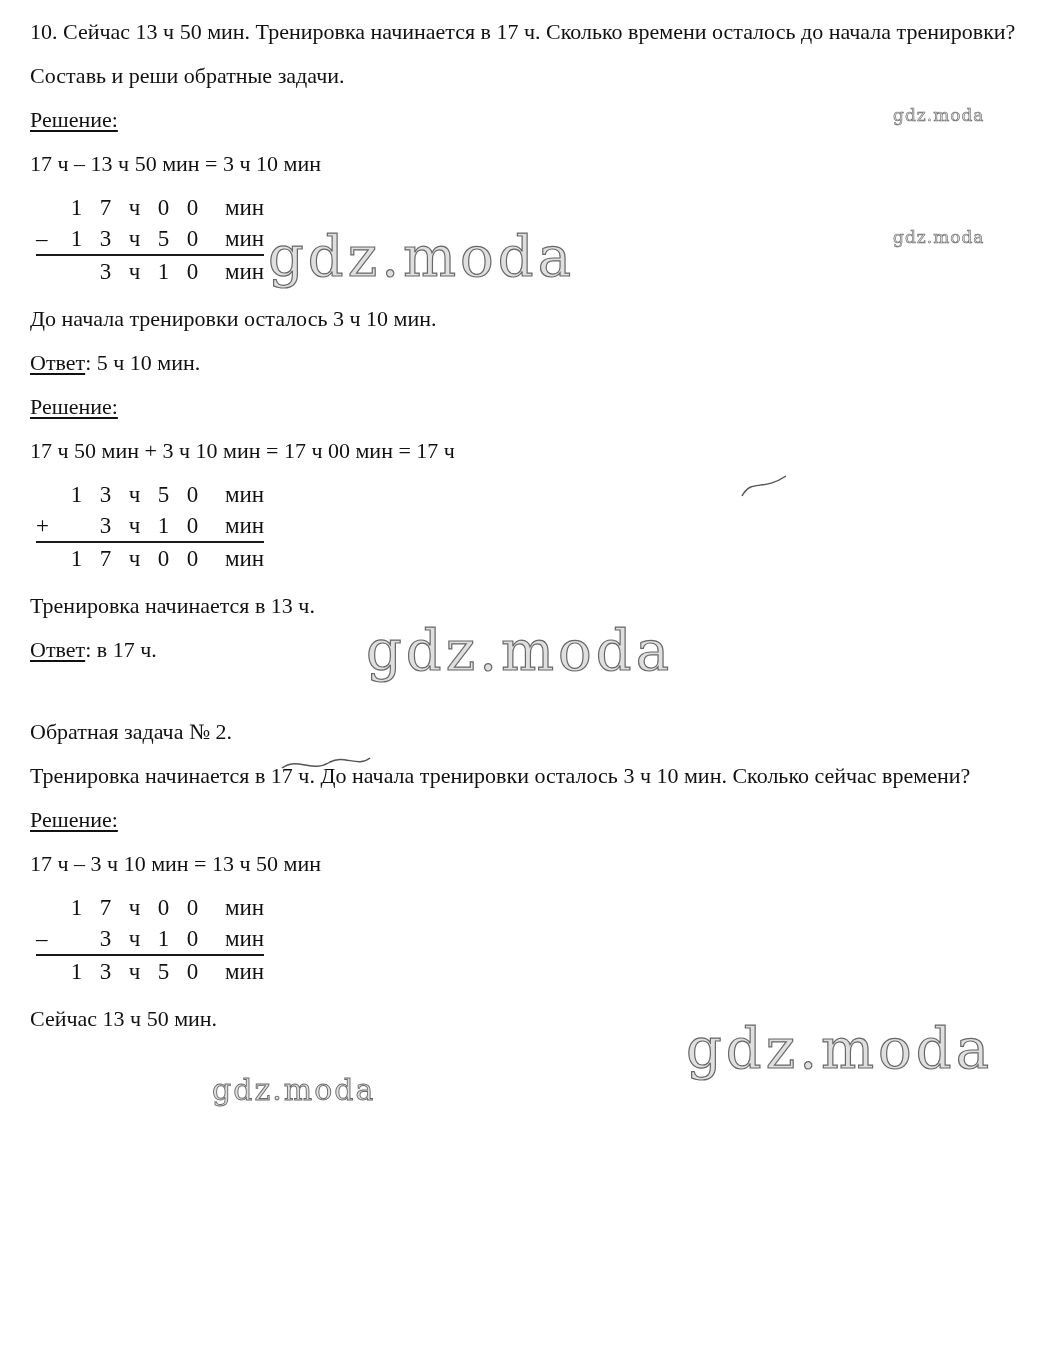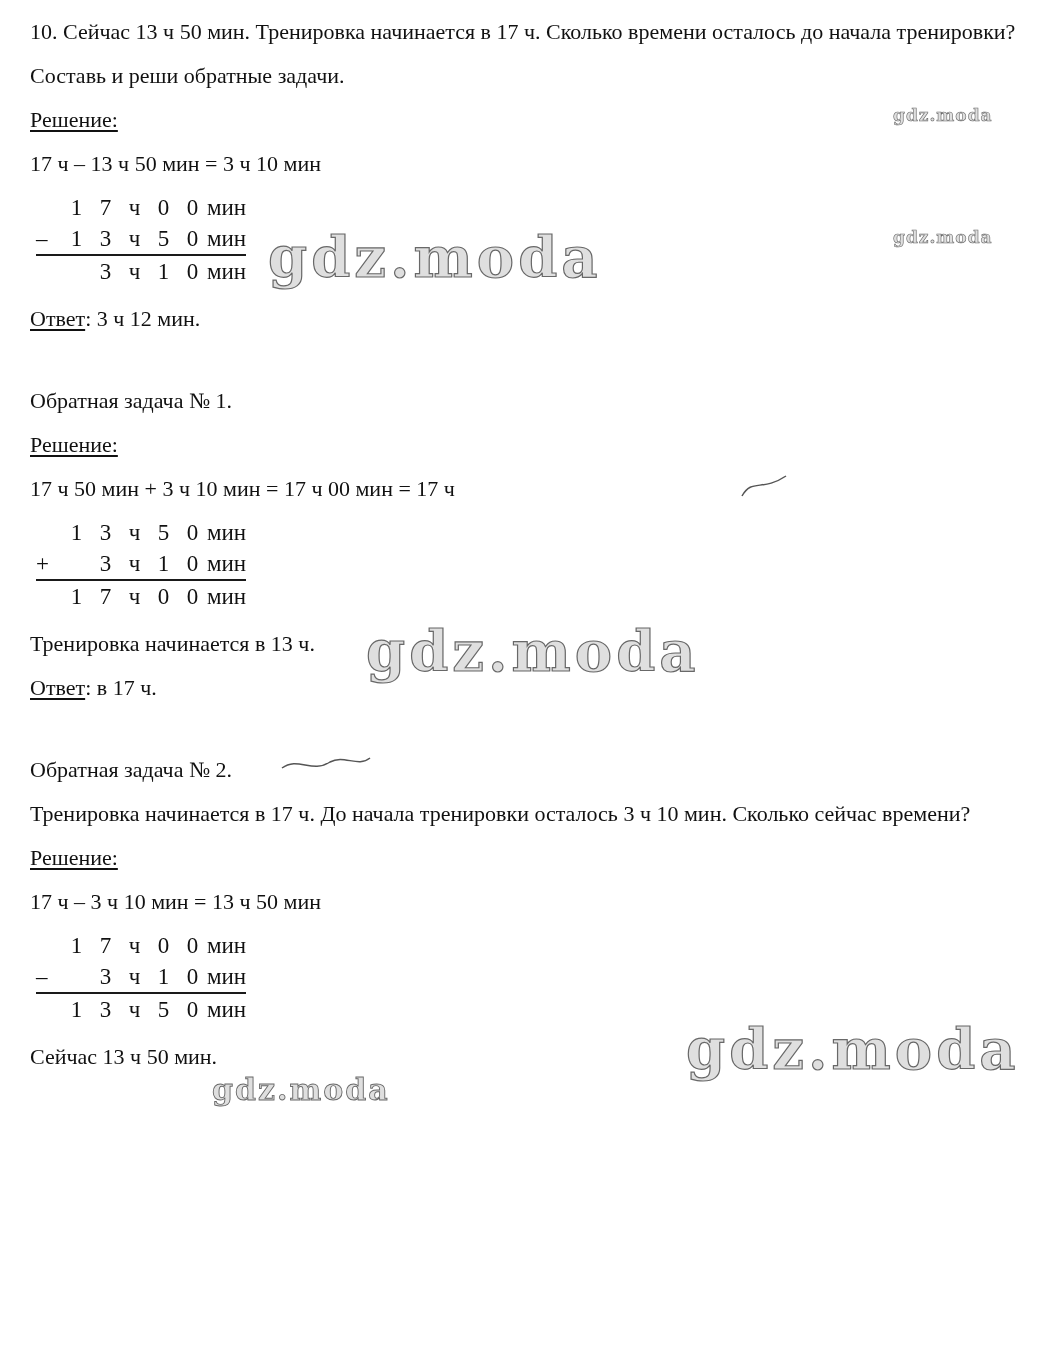"gdz.moda" .wm { font-weight: bold -> normal }
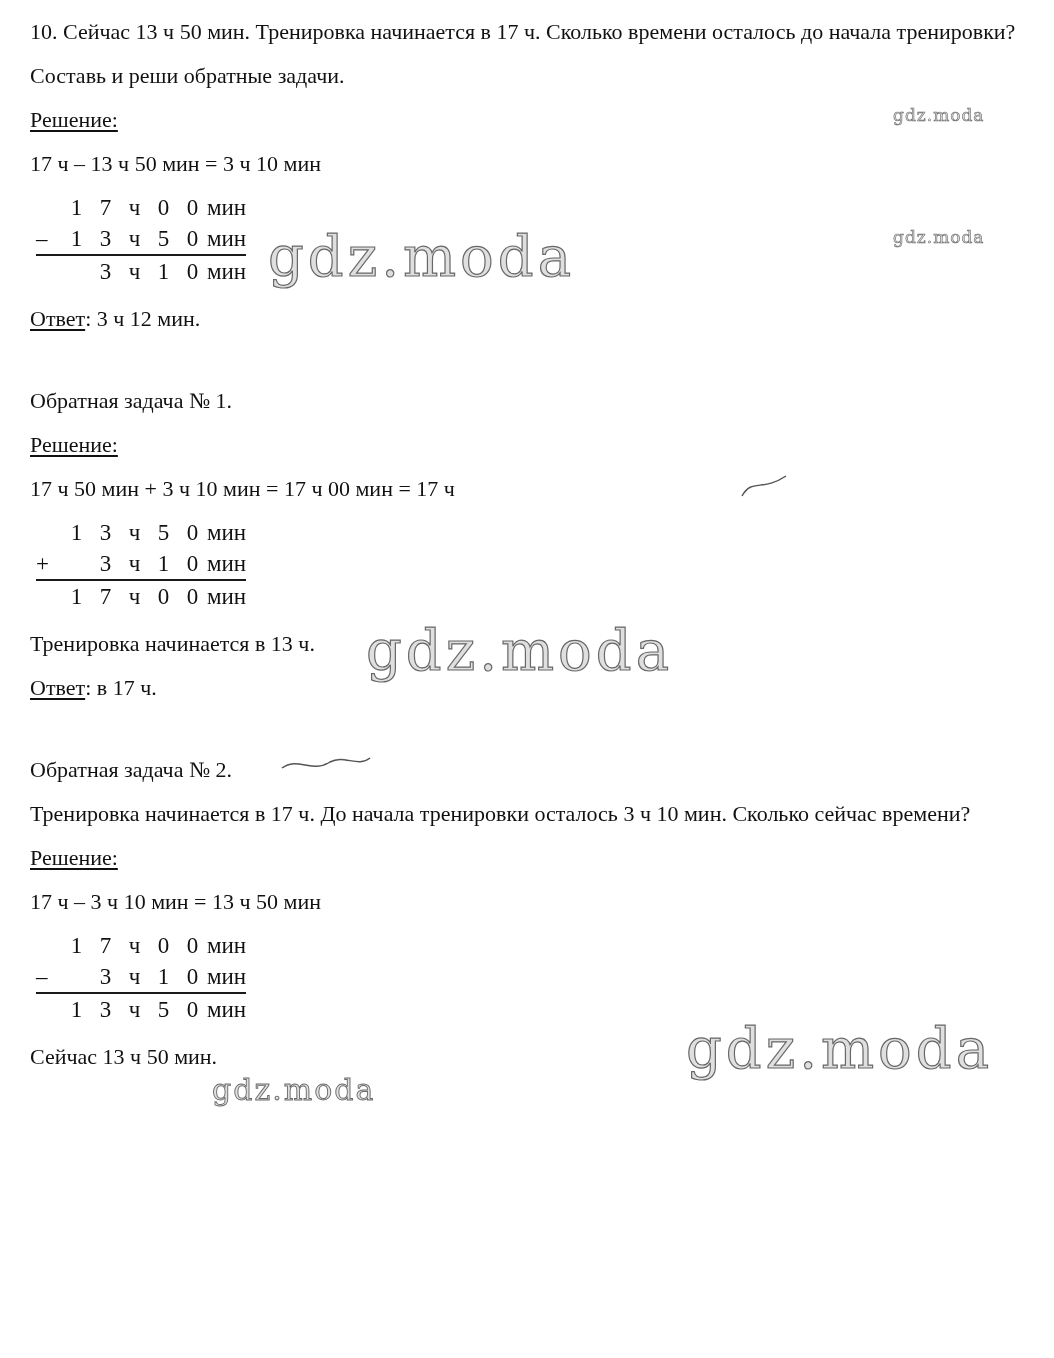"мин" .unit { margin-left: none -> 18px }
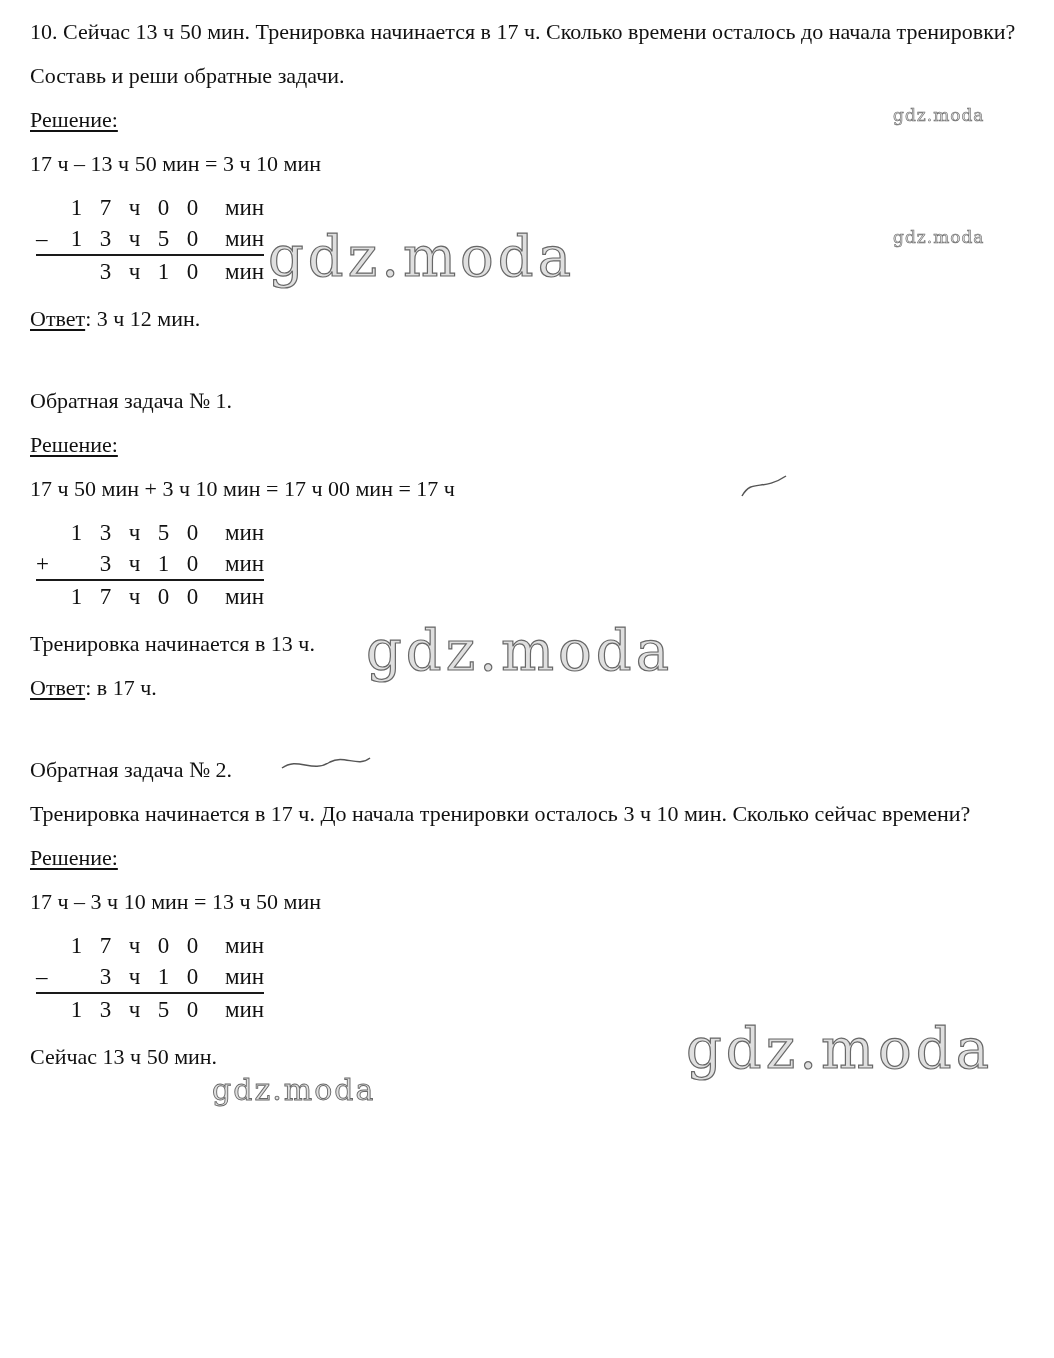"До начала тренировки осталось 3" p.para { html: none -> <p>До начала тренировки осталось 3 ч 10 мин.</p> }
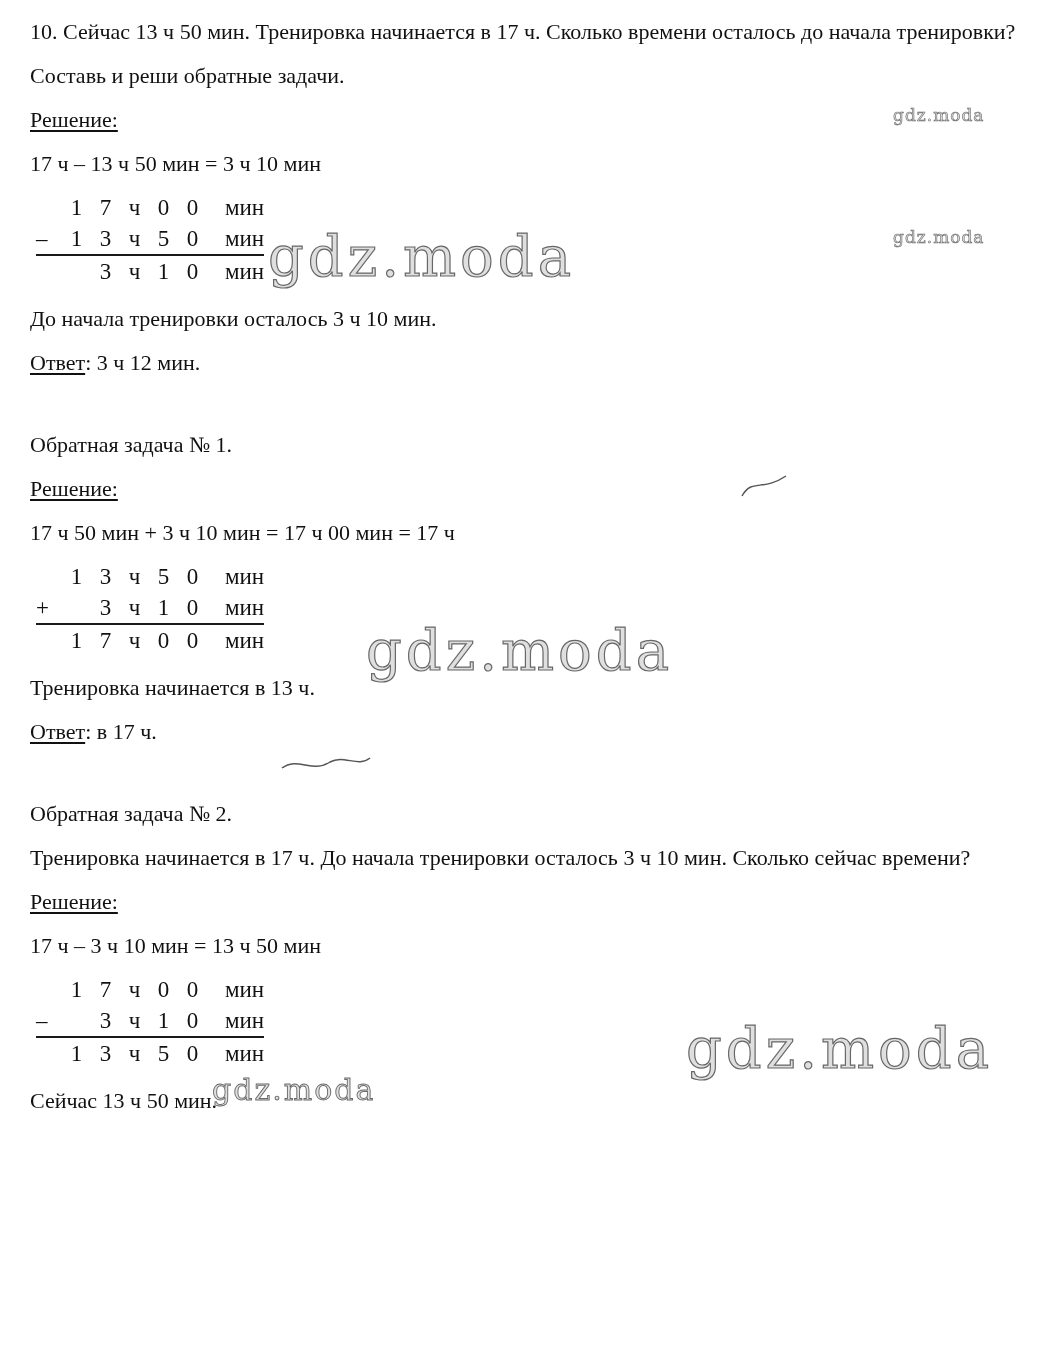": 3 ч 12 мин." span { text: 3 ч 12 -> 5 ч 10 }
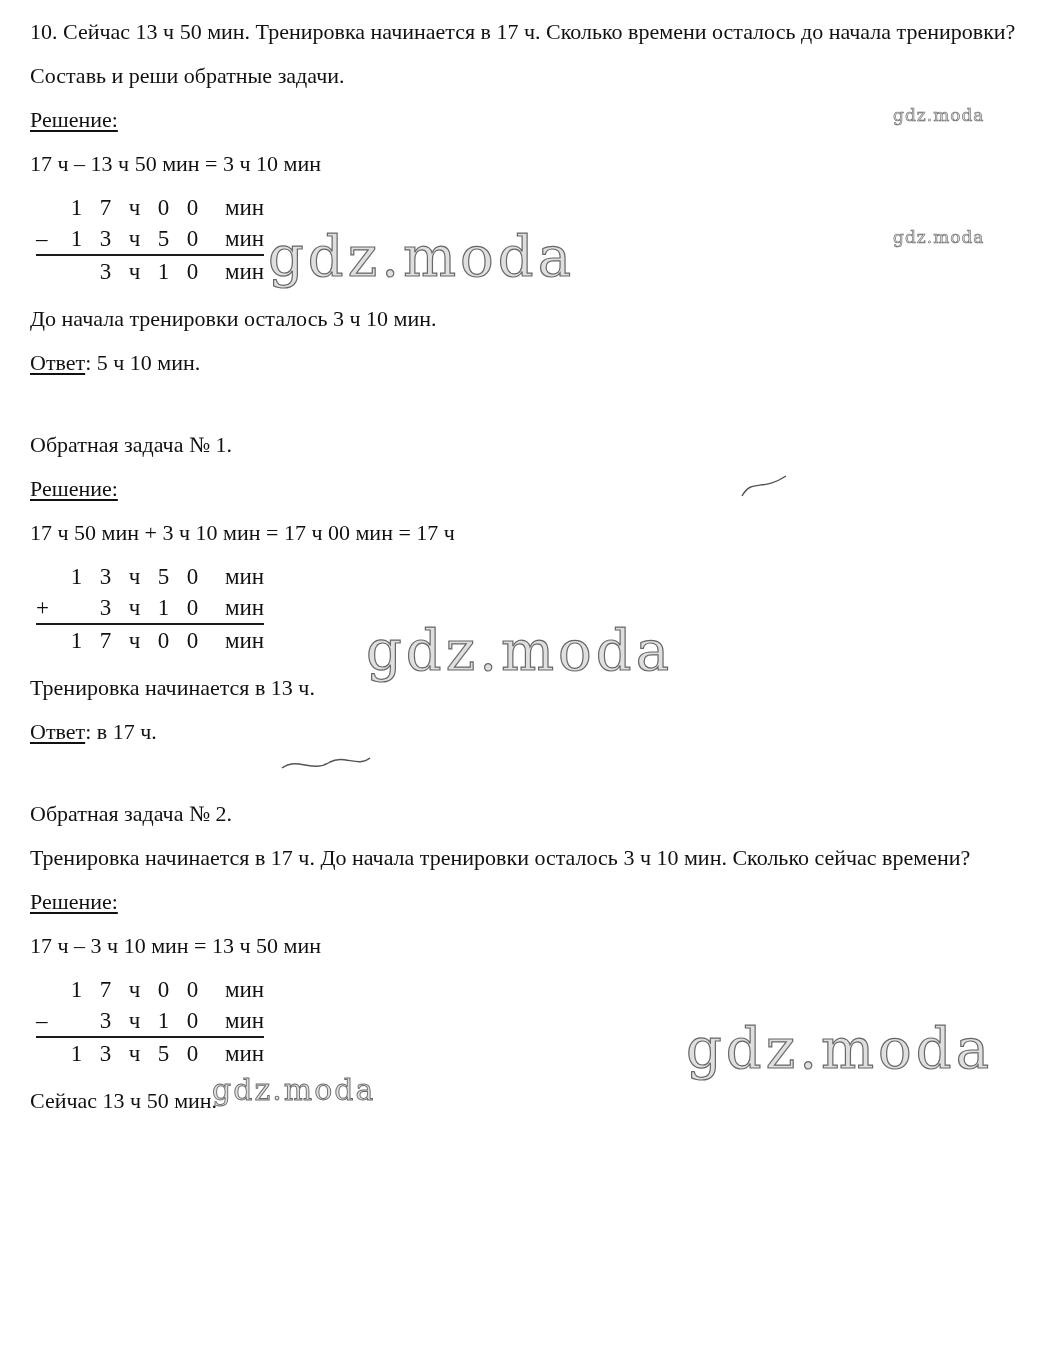"Обратная задача № 1." p.para { html: <p>Обратная задача № 1.</p> -> none }
